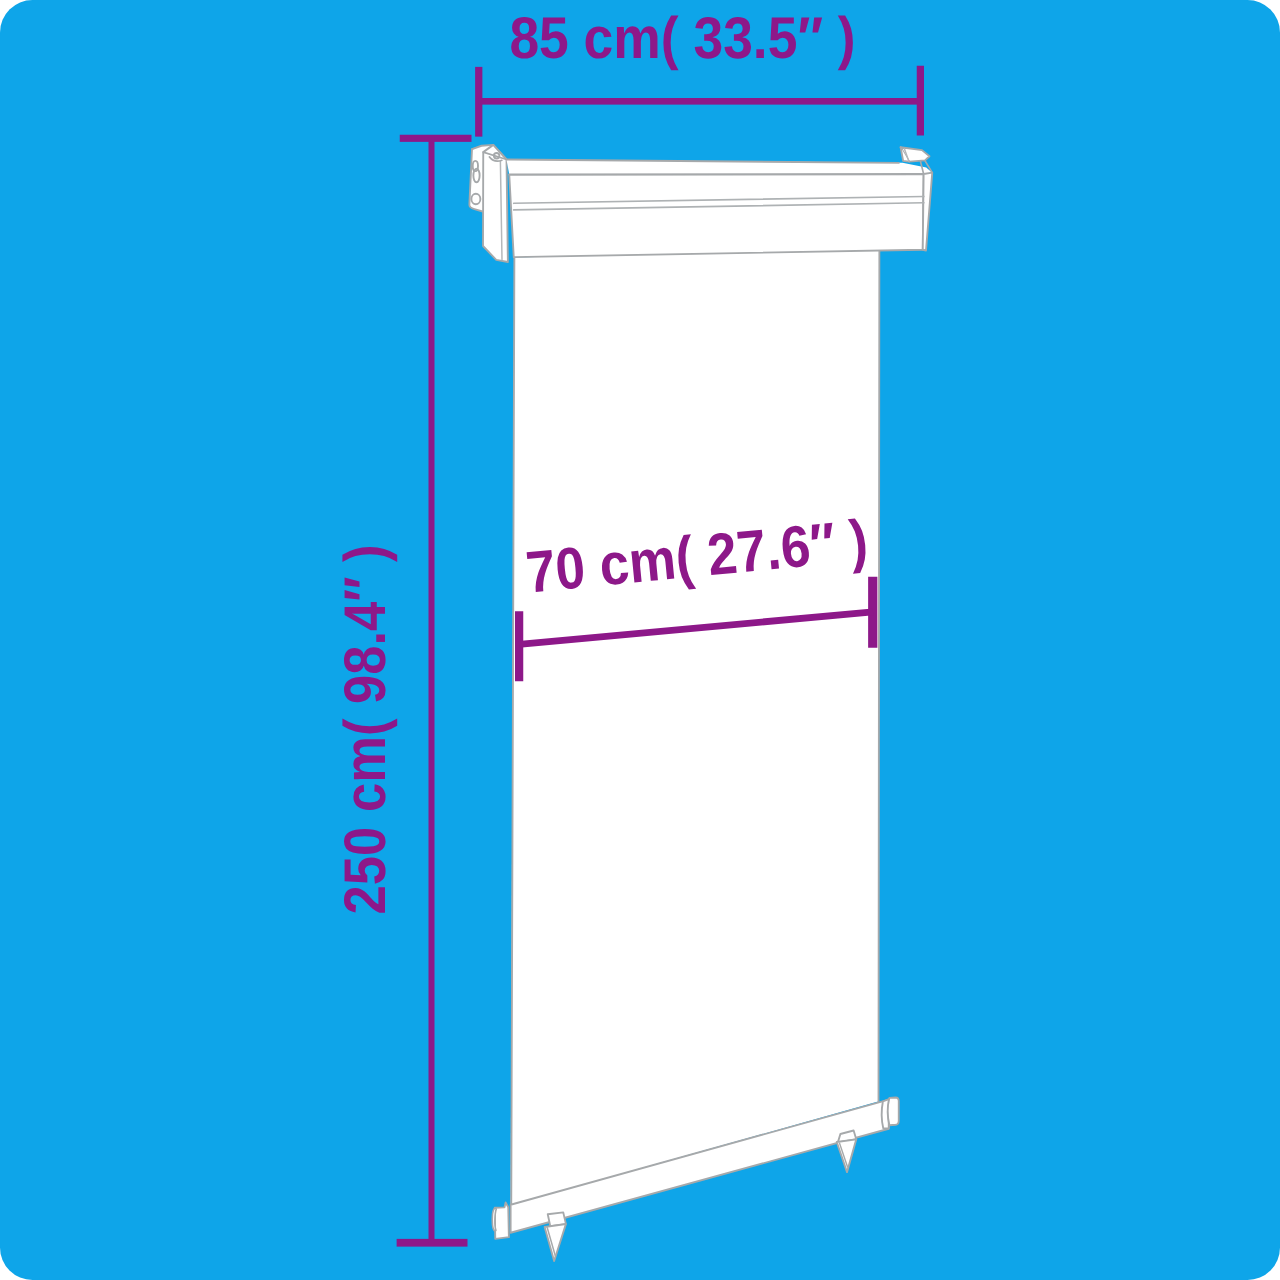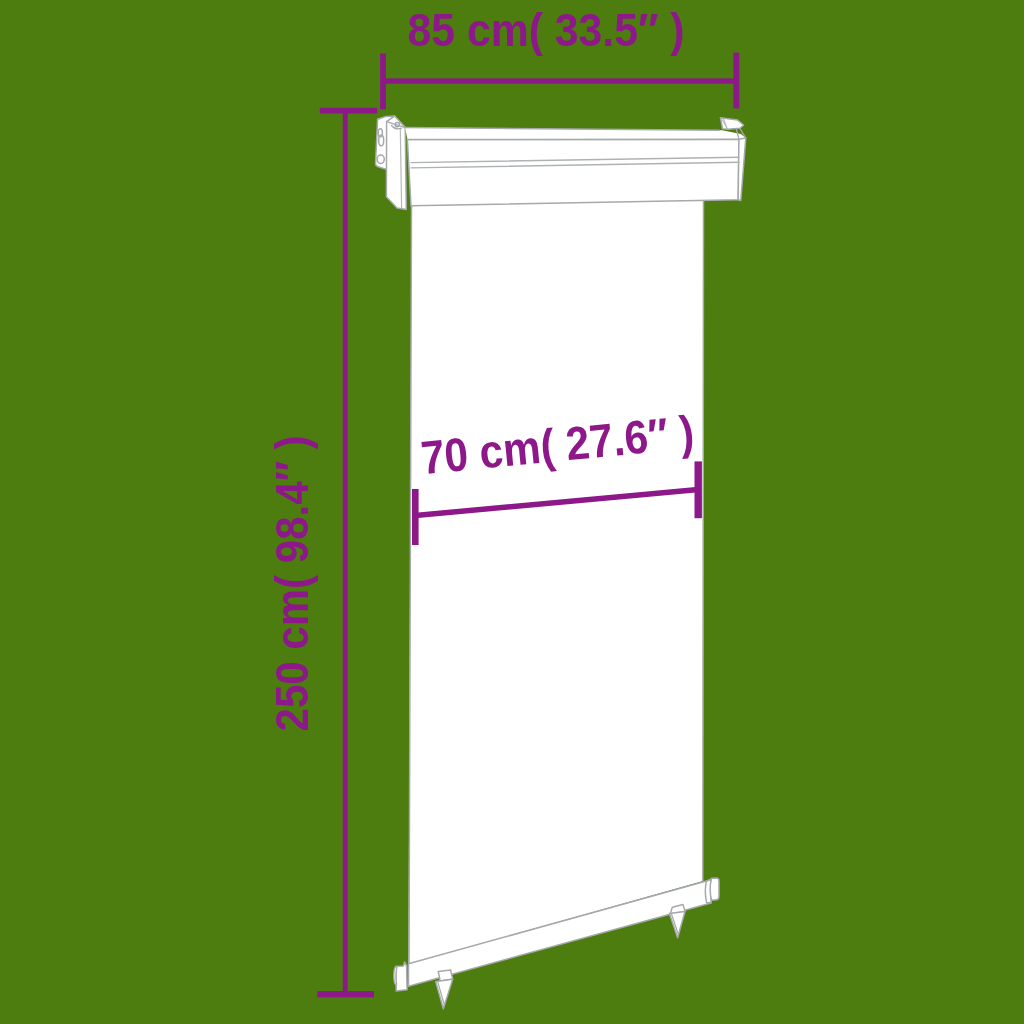"85 cm( 33.5″ )" #stage { background: #4d7c0f -> #0ea5e9; border-radius: none -> 26px }
